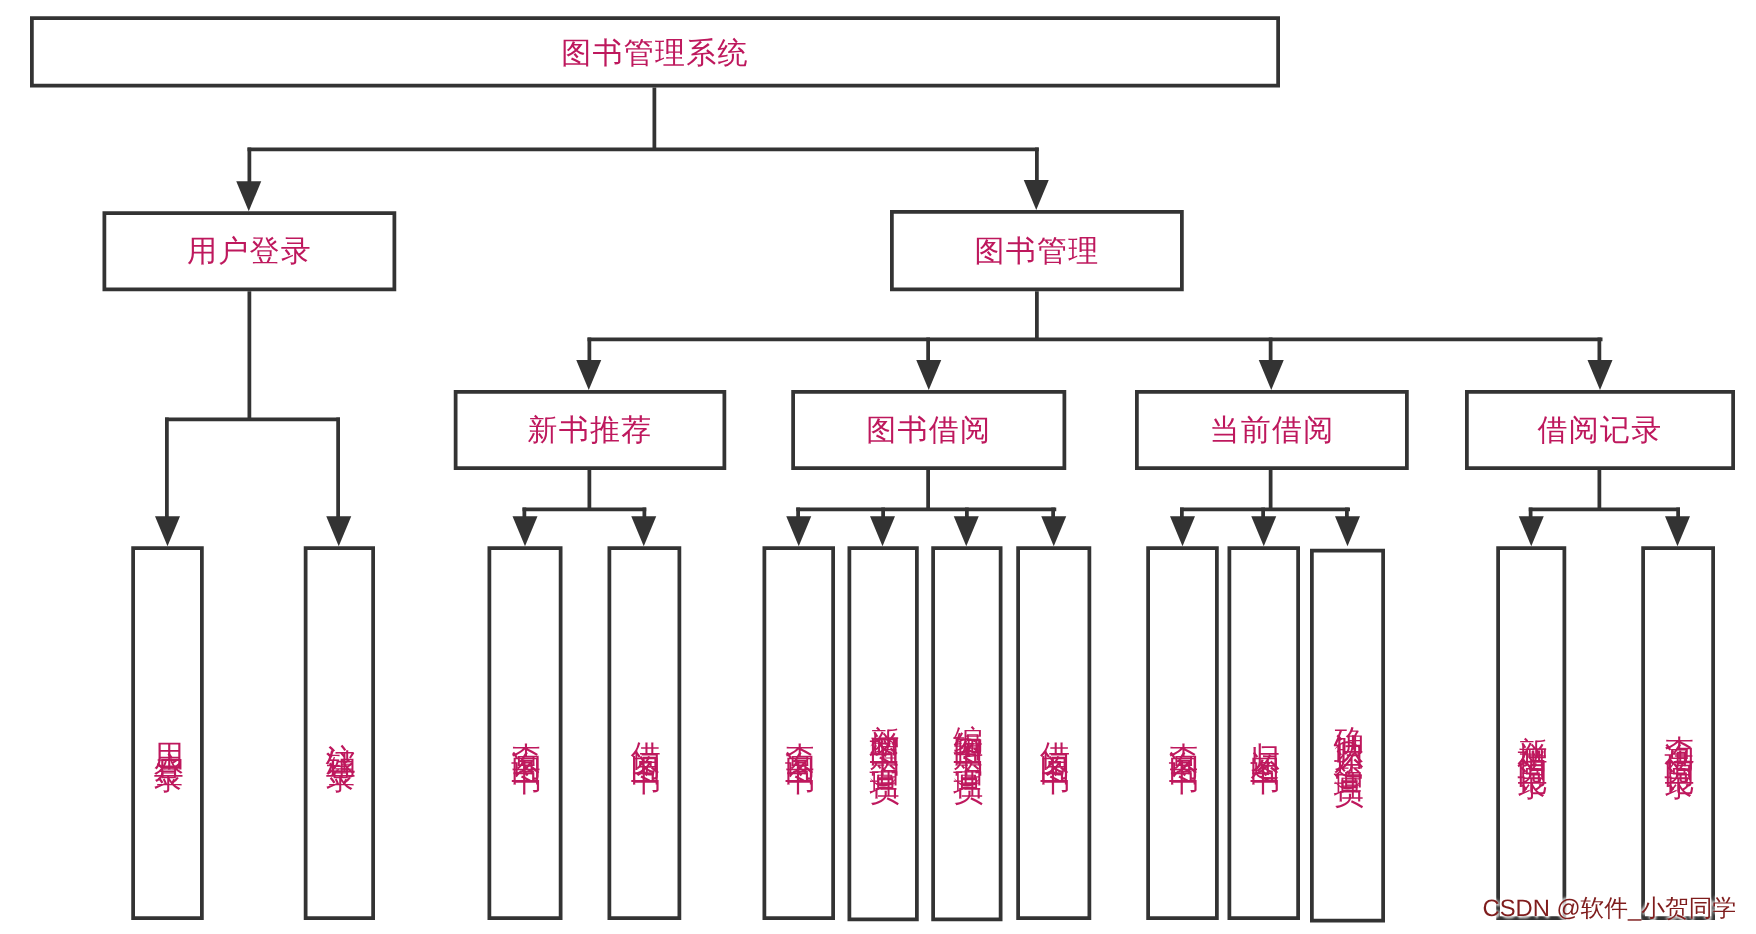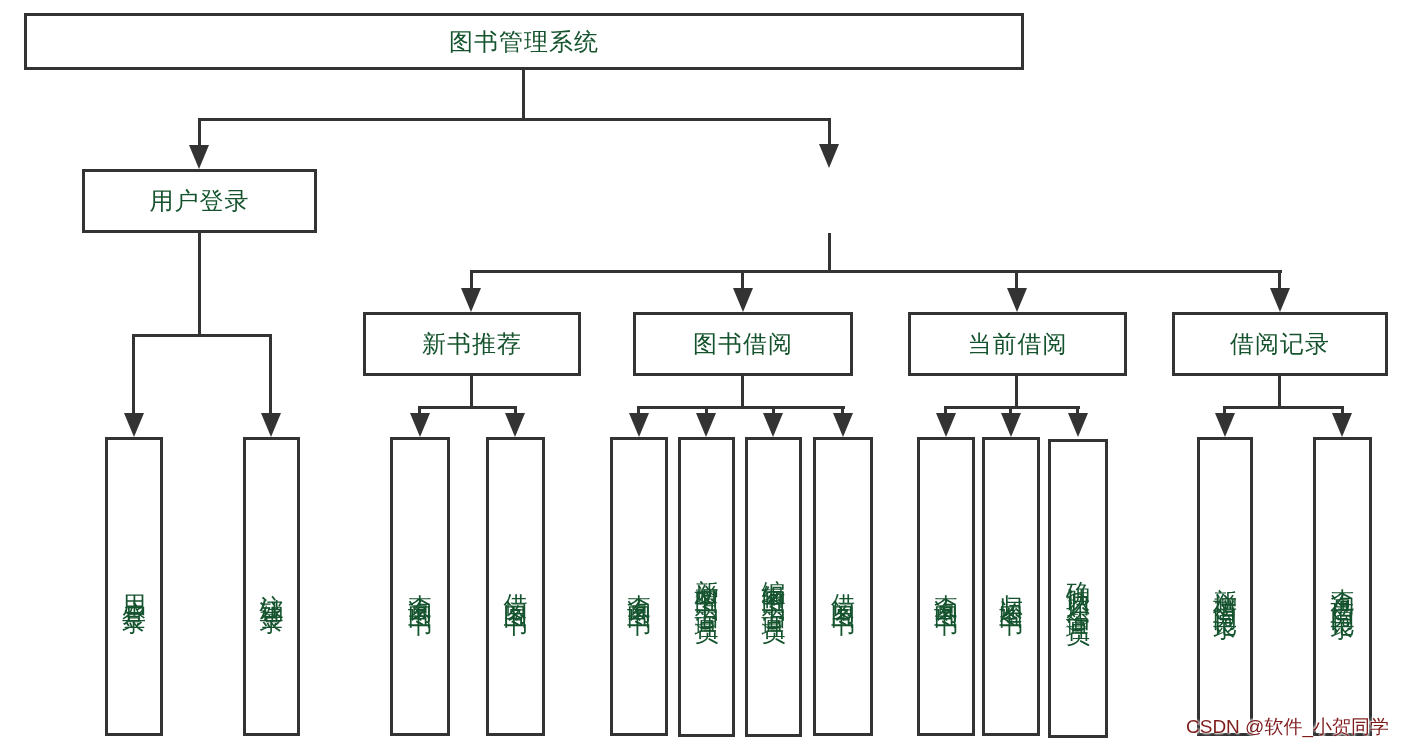"图书管理系统" .box { color: #14532d -> #be185d }
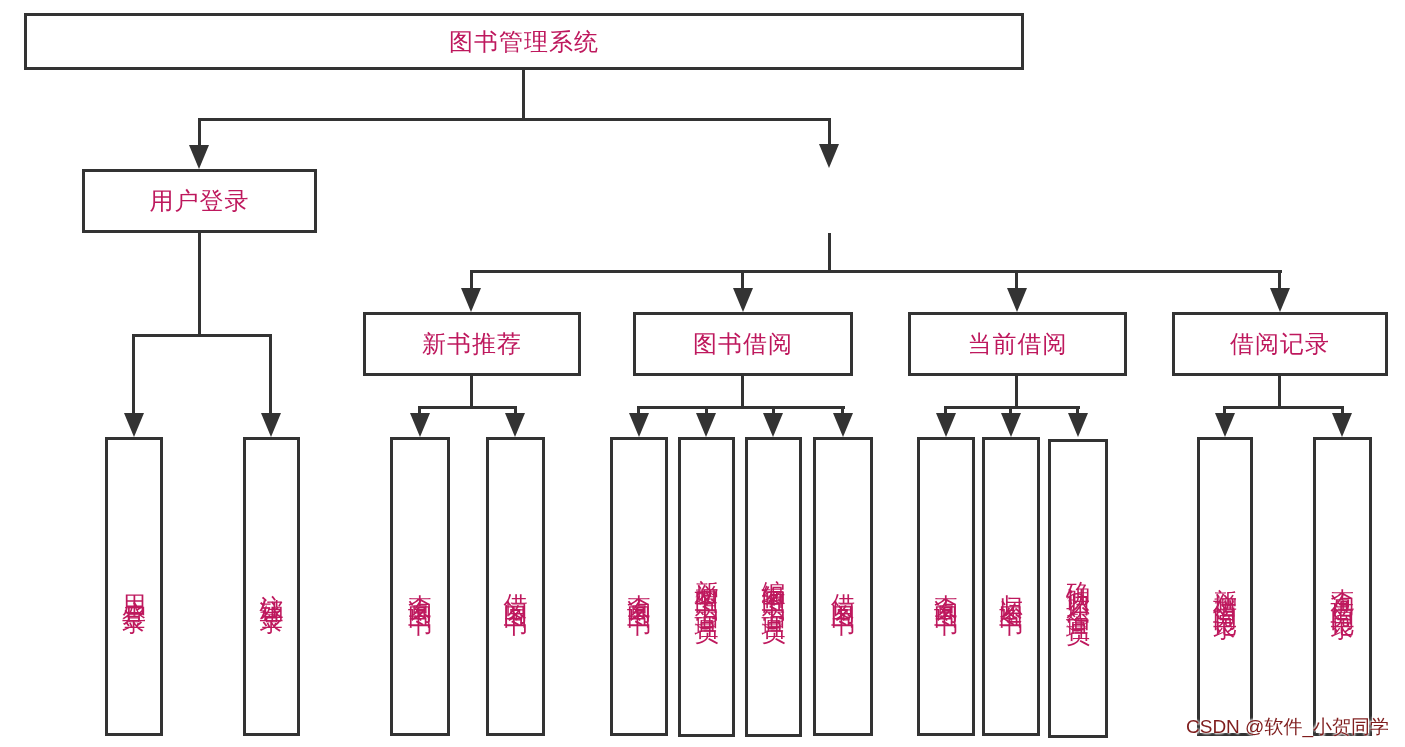"图书管理" div.box { html: none -> <div> <span>图书管理</span> </div> }
